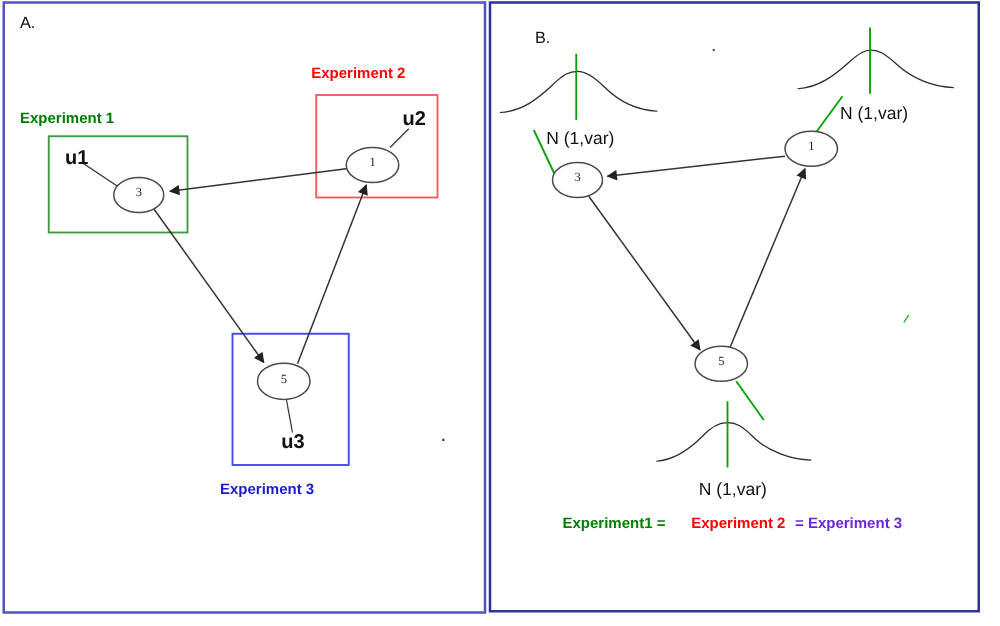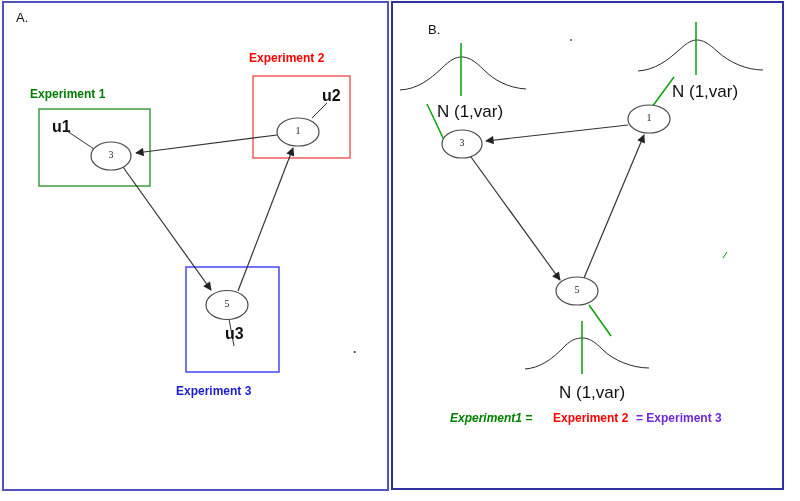"Experiment 1" span.txt { left: 30px -> 16px }
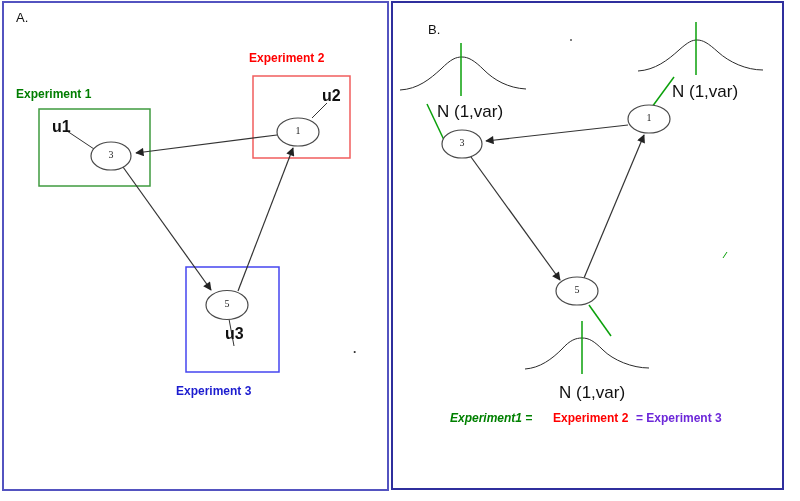"N (1,var)" .nlabel { font-size: 17px -> 14px }
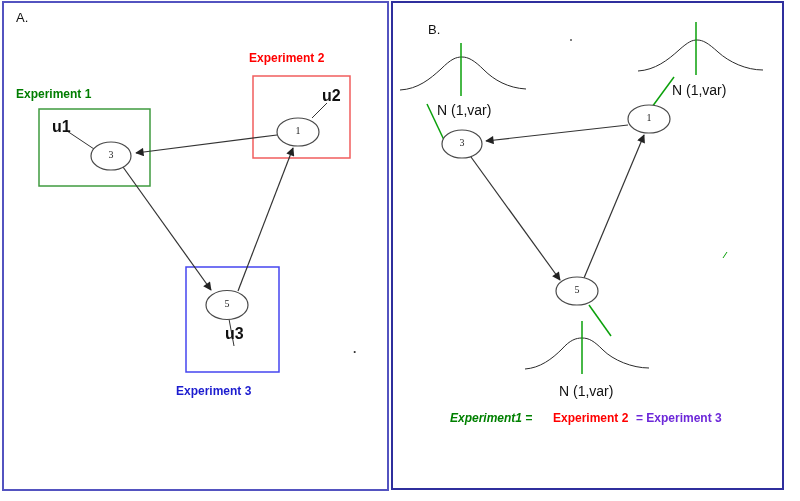"u3" span.txt { top: 325px -> 345px }
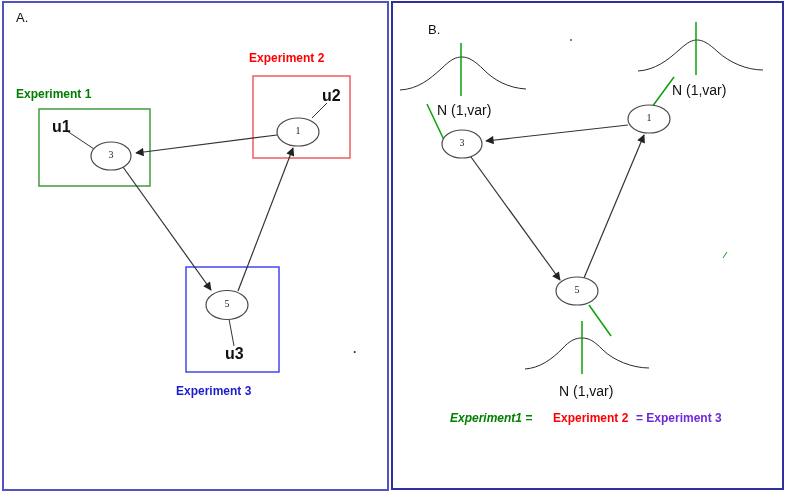"Experiment1 =" .legend-green { font-style: italic -> none }
